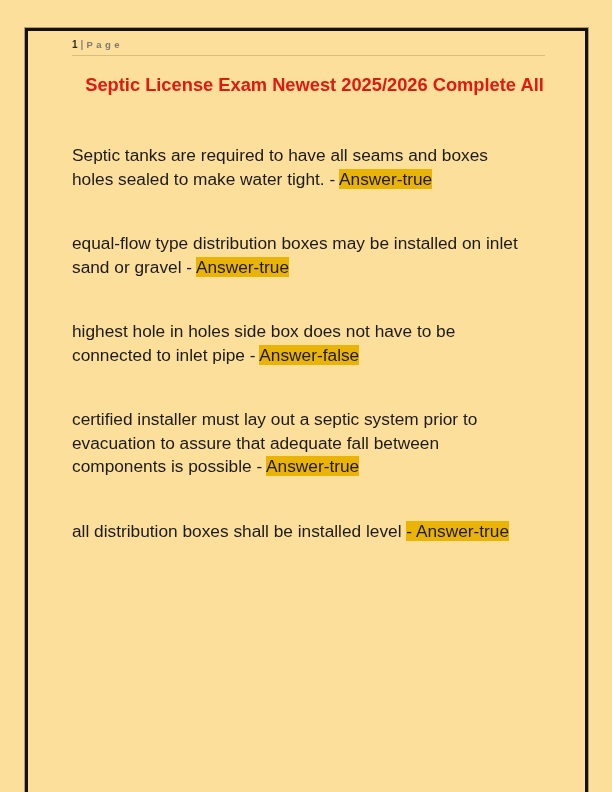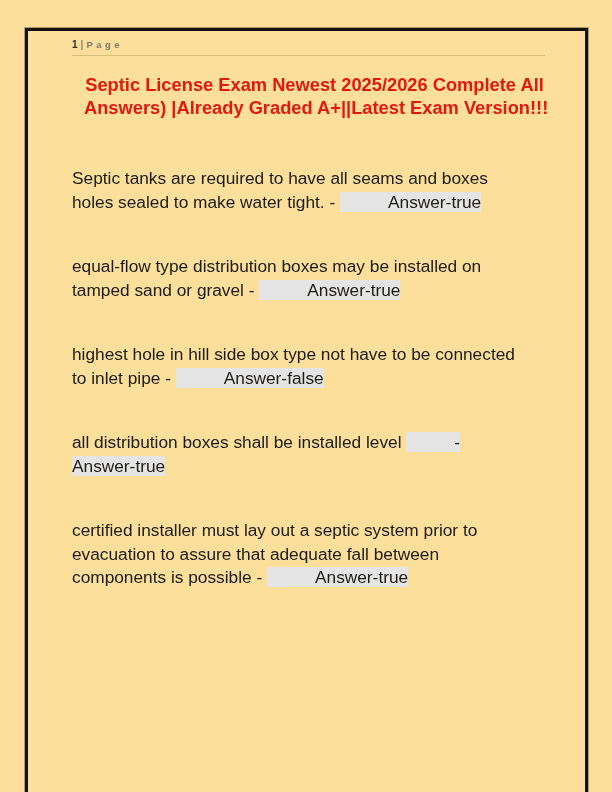"Answers) |Already Graded A+||Latest Exam" div { html: <div>Answers) |Already Graded A+||Latest Exam Version!!!</div> -> none }
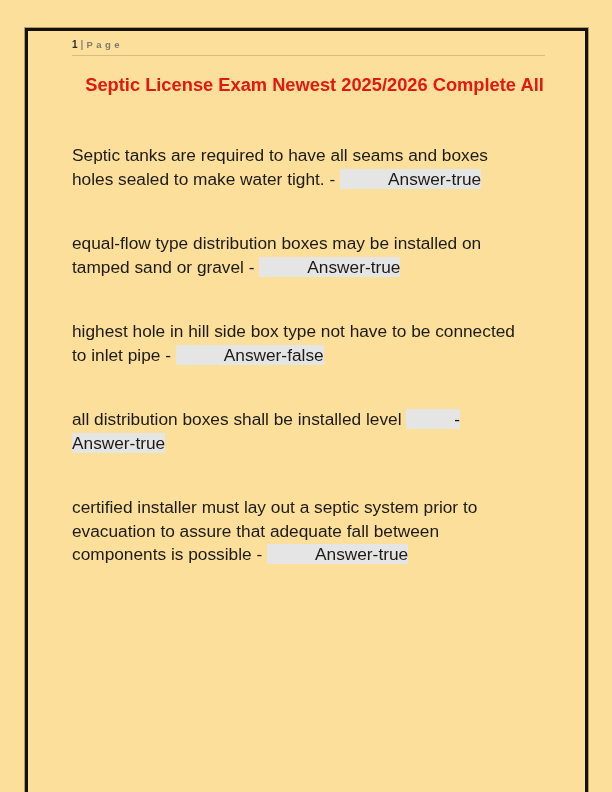"Answer-true" .hl { background: #e5e5e5 -> #eab308; padding-left: 48px -> none }
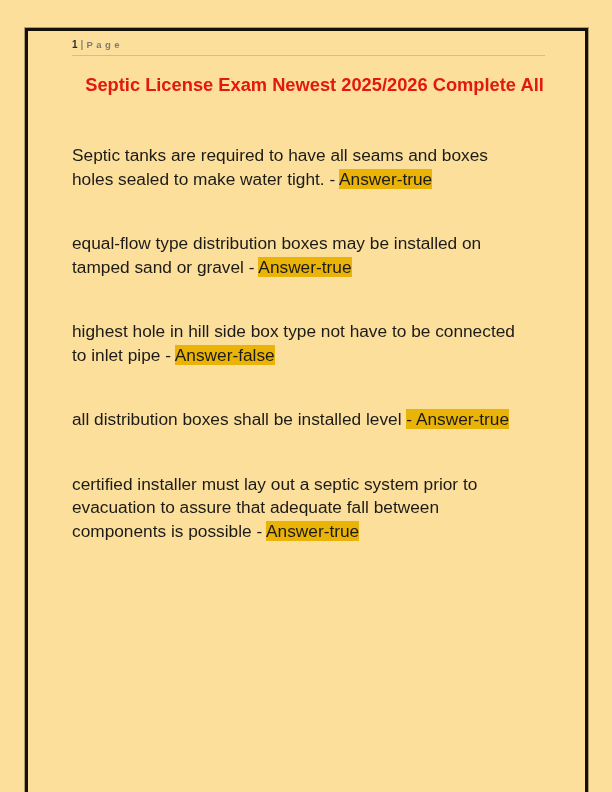"equal-flow type distribution boxes may" span { text: tamped -> inlet }
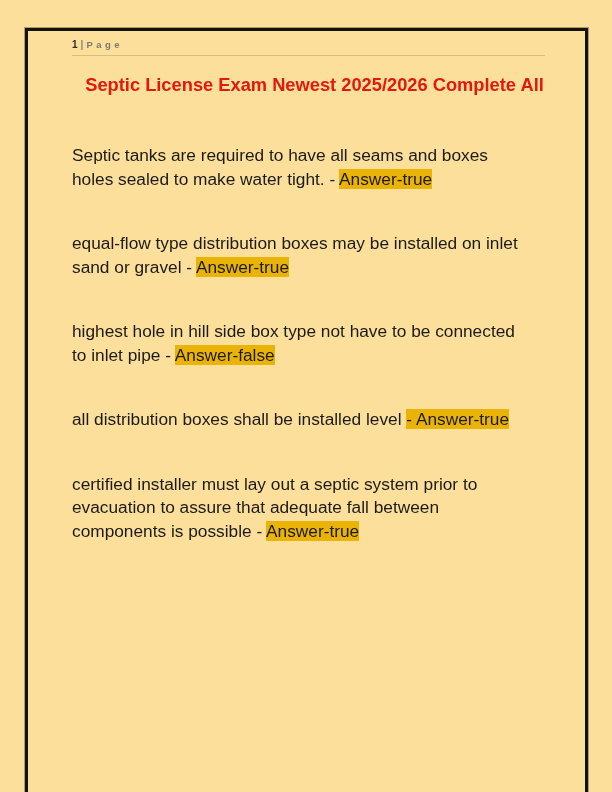"highest hole in hill side" span { text: hill side box type -> holes side box does }
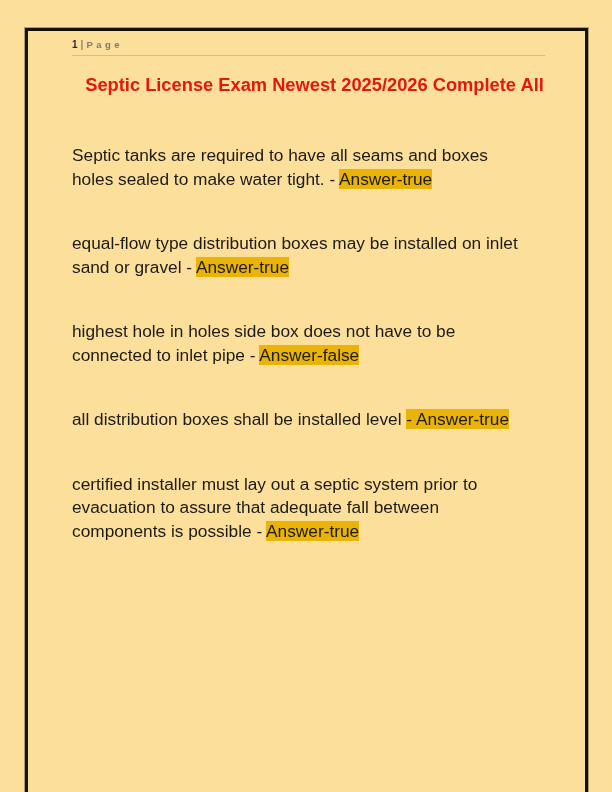"all distribution boxes shall be" p.qa { order: before "certified installer must lay out" -> after "certified installer must lay out" }
